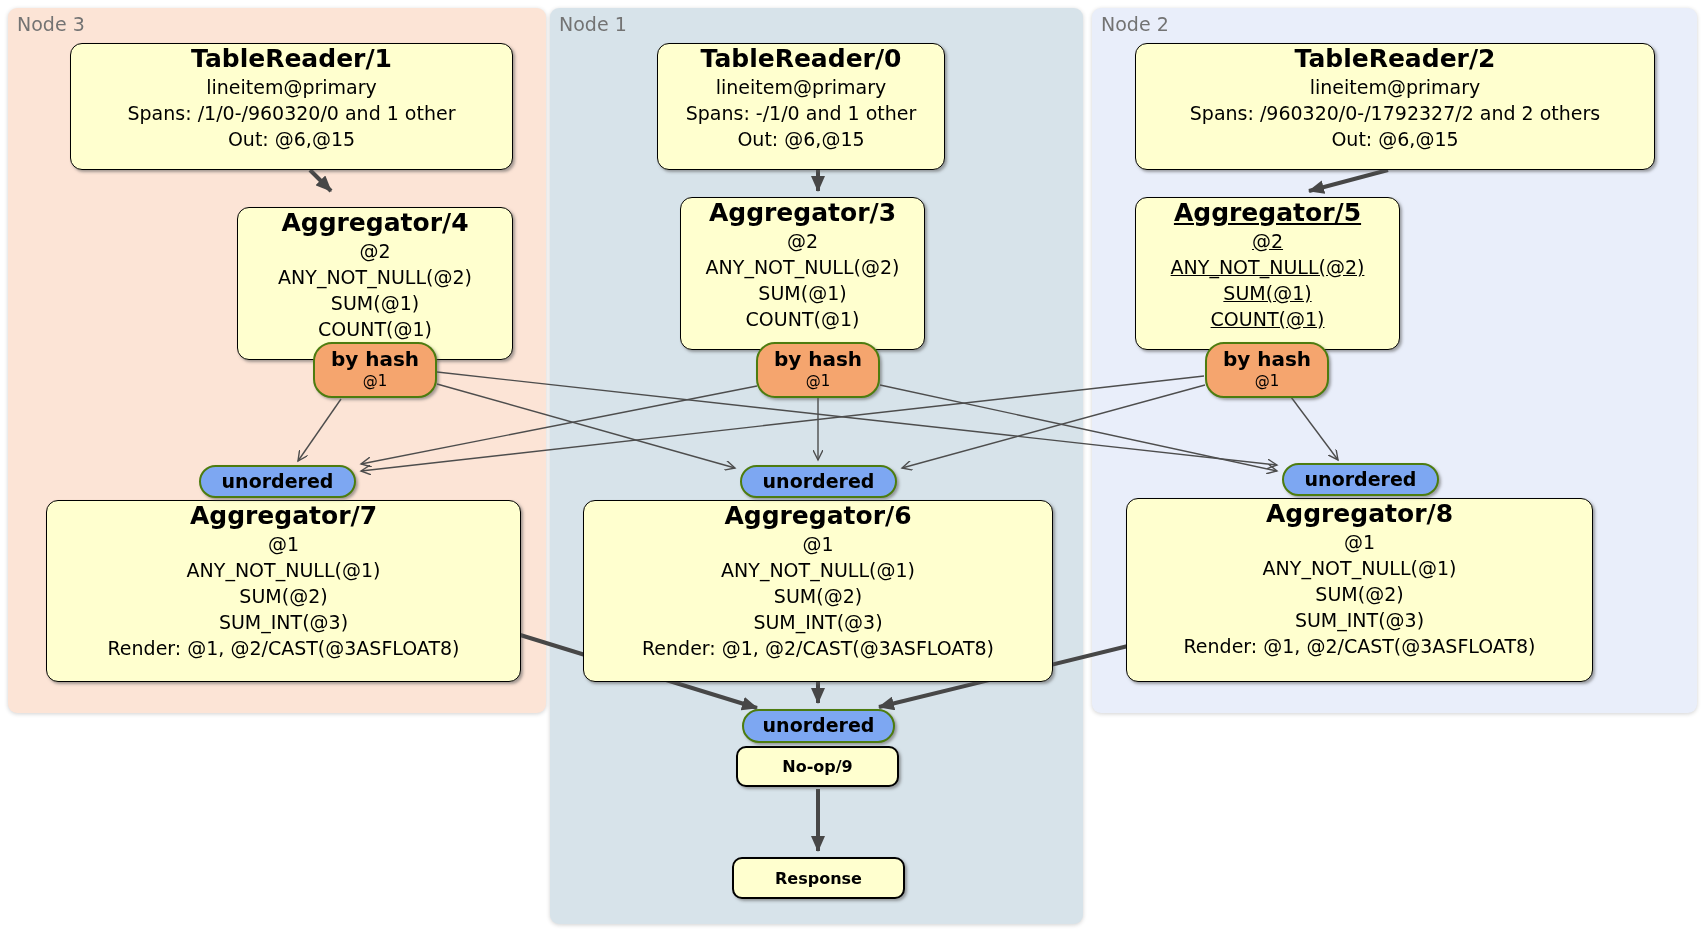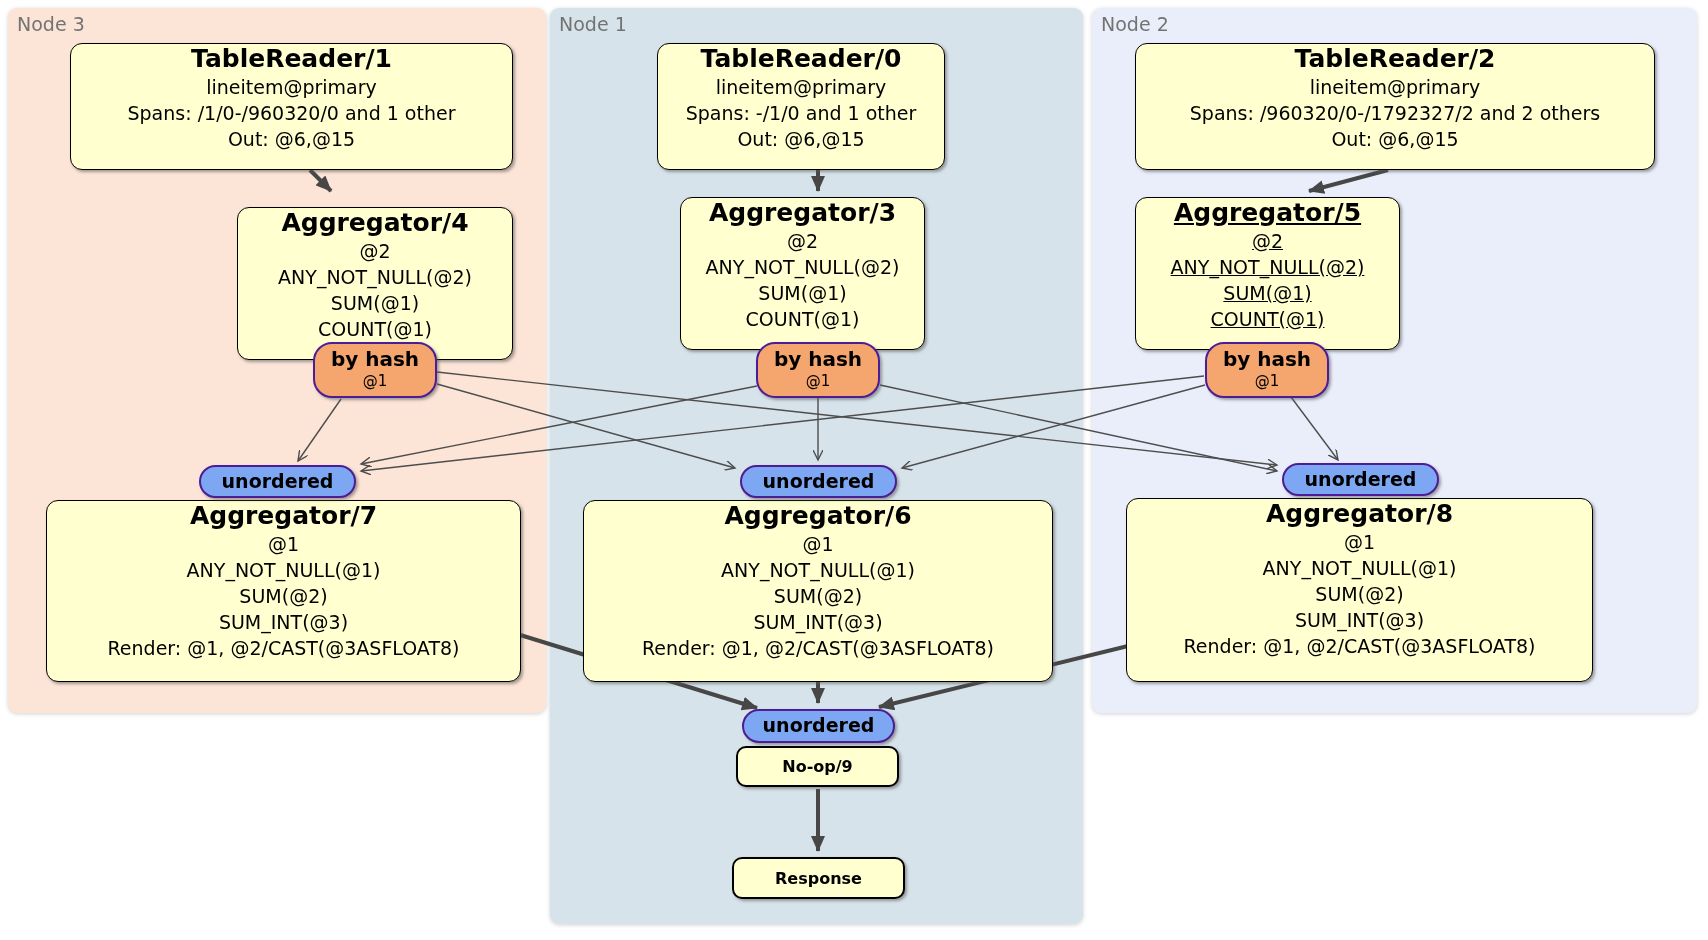"by hash" .pill { border: 2px solid #4c1d95 -> 2px solid #4d7c0f }
